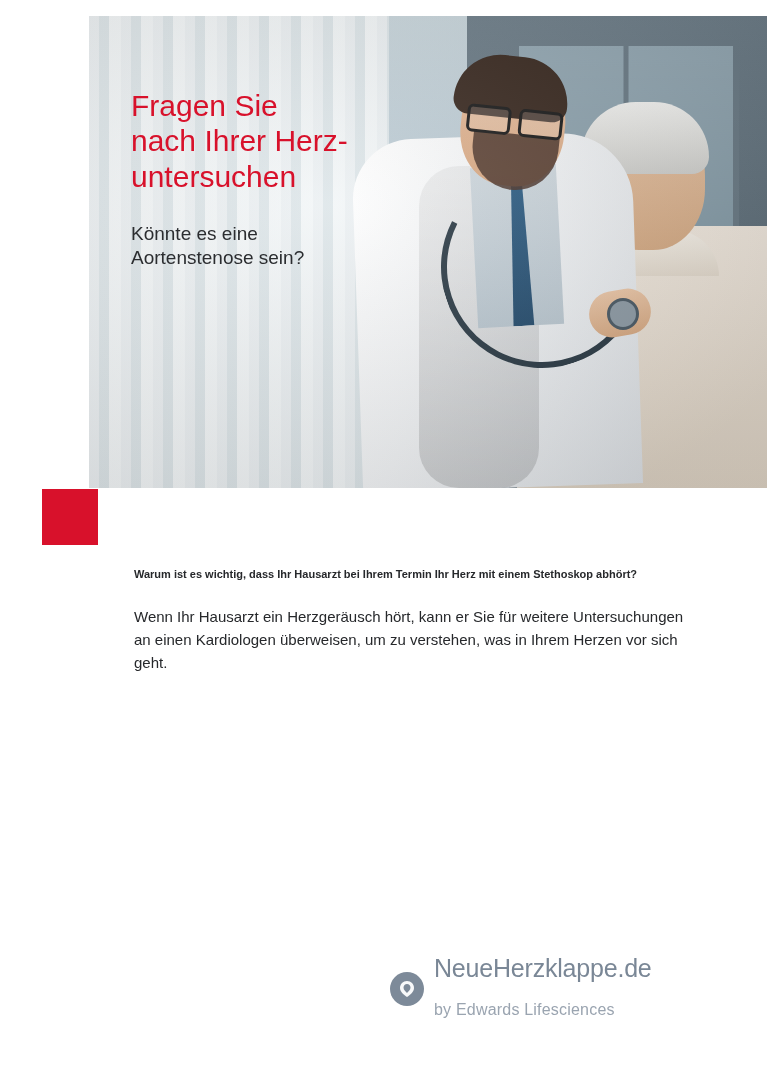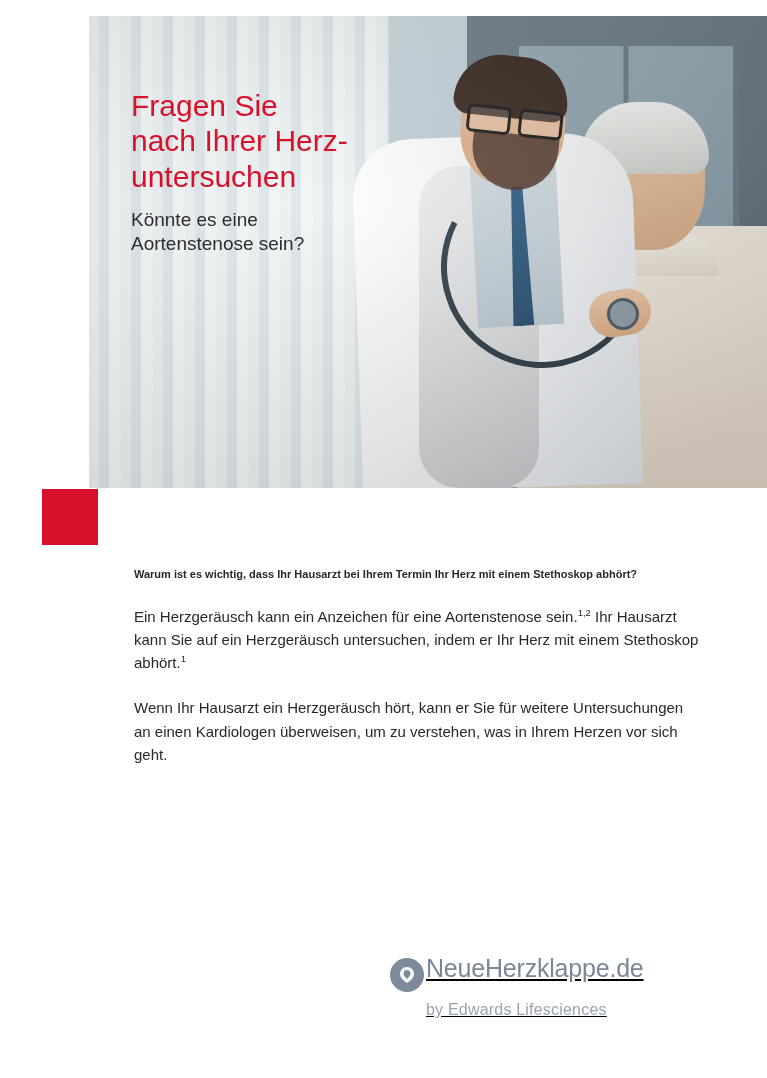"Könnte es eine" div { margin-top: 14px -> 28px }
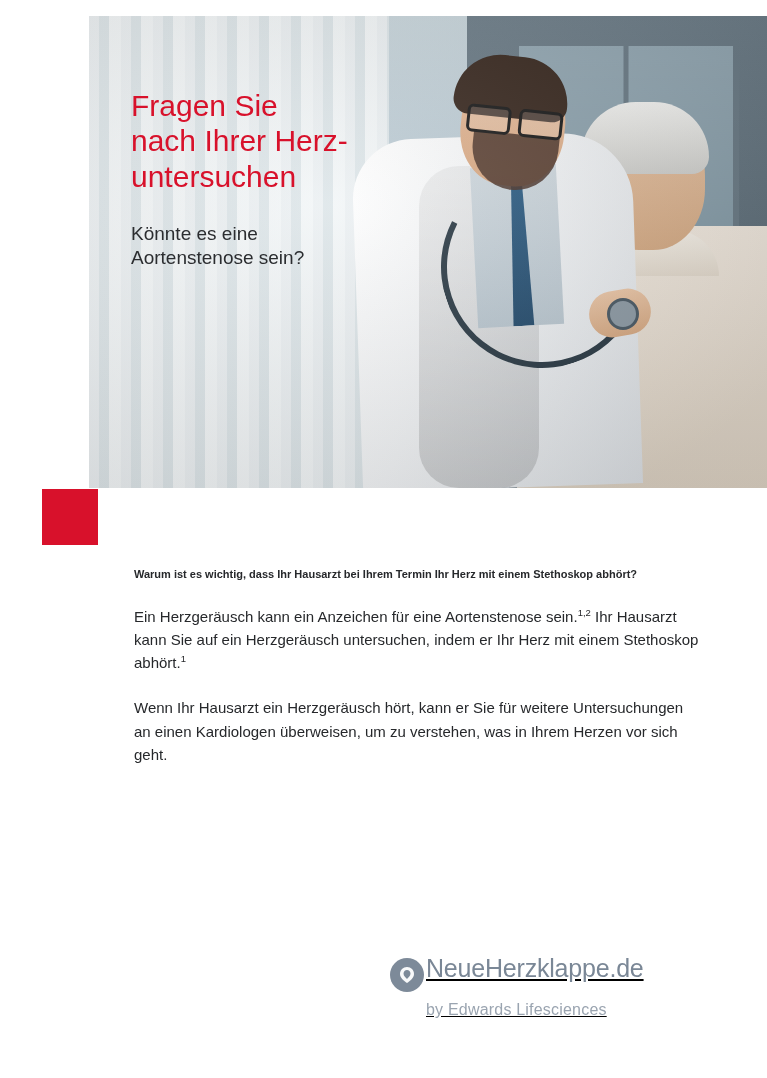"Ein Herzgeräusch kann ein Anzeichen" p.para { html: <p><span>Ein Herzgeräusch kann ein Anzeichen für eine Aortenstenose sein.</span><sup>1,2</sup><span> Ihr Hausarzt kann Sie auf ein Herzgeräusch untersuchen, indem er Ihr Herz mit einem Stethoskop abhört.</span><sup>1</sup></p> -> none }
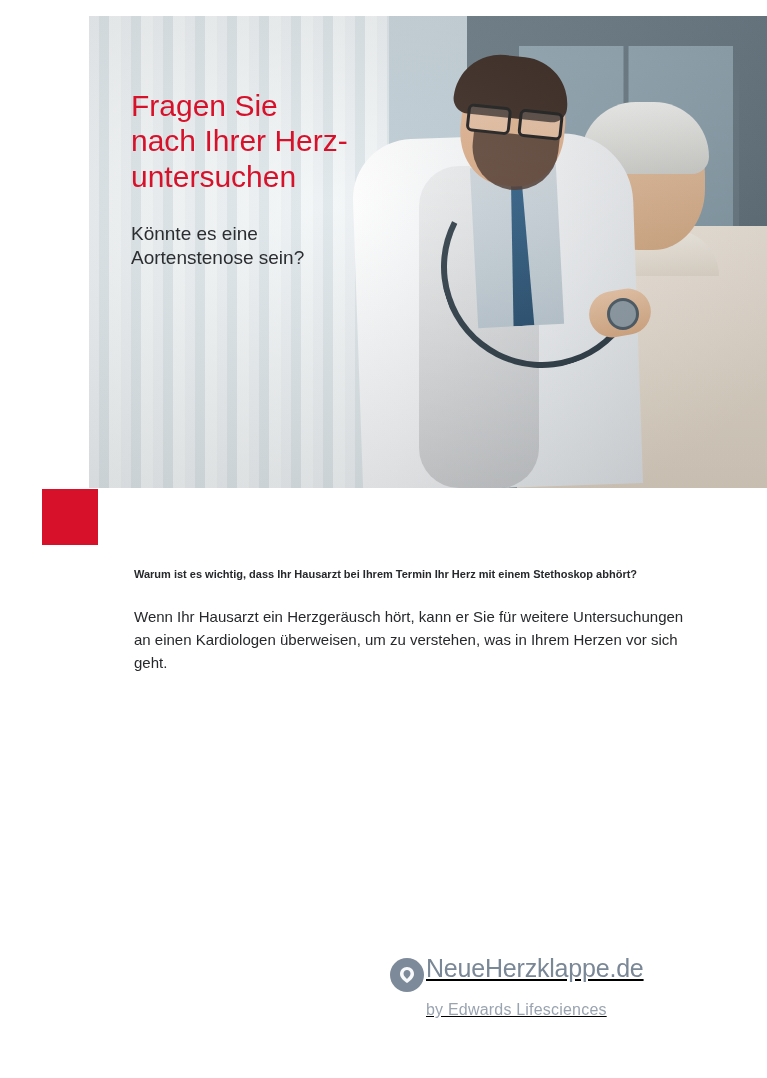"NeueHerzklappe.de" .logo { align-items: flex-start -> center; gap: 2px -> 10px; text-decoration: underline -> none }
